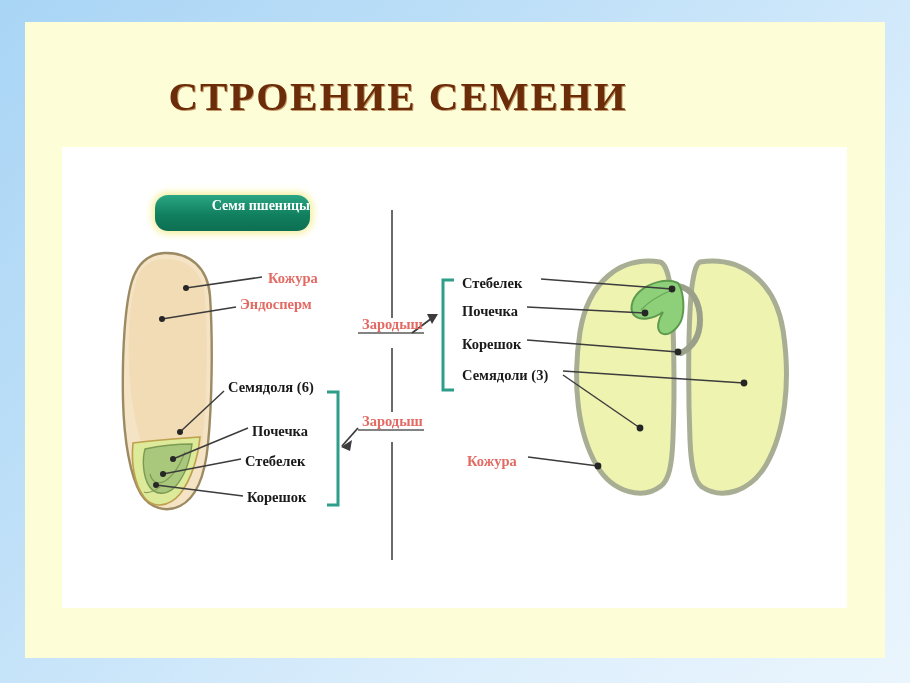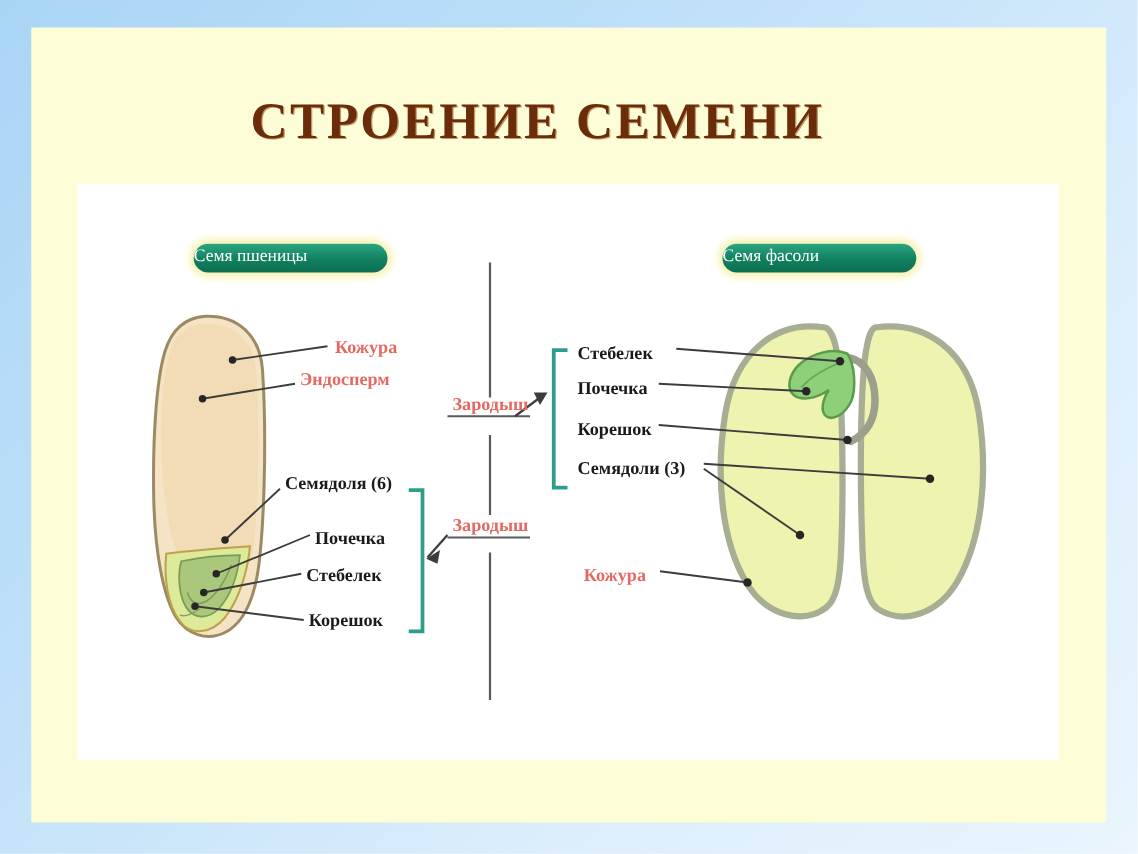"СТРОЕНИЕ СЕМЕНИ" #page-title { margin-left: 32px -> none }
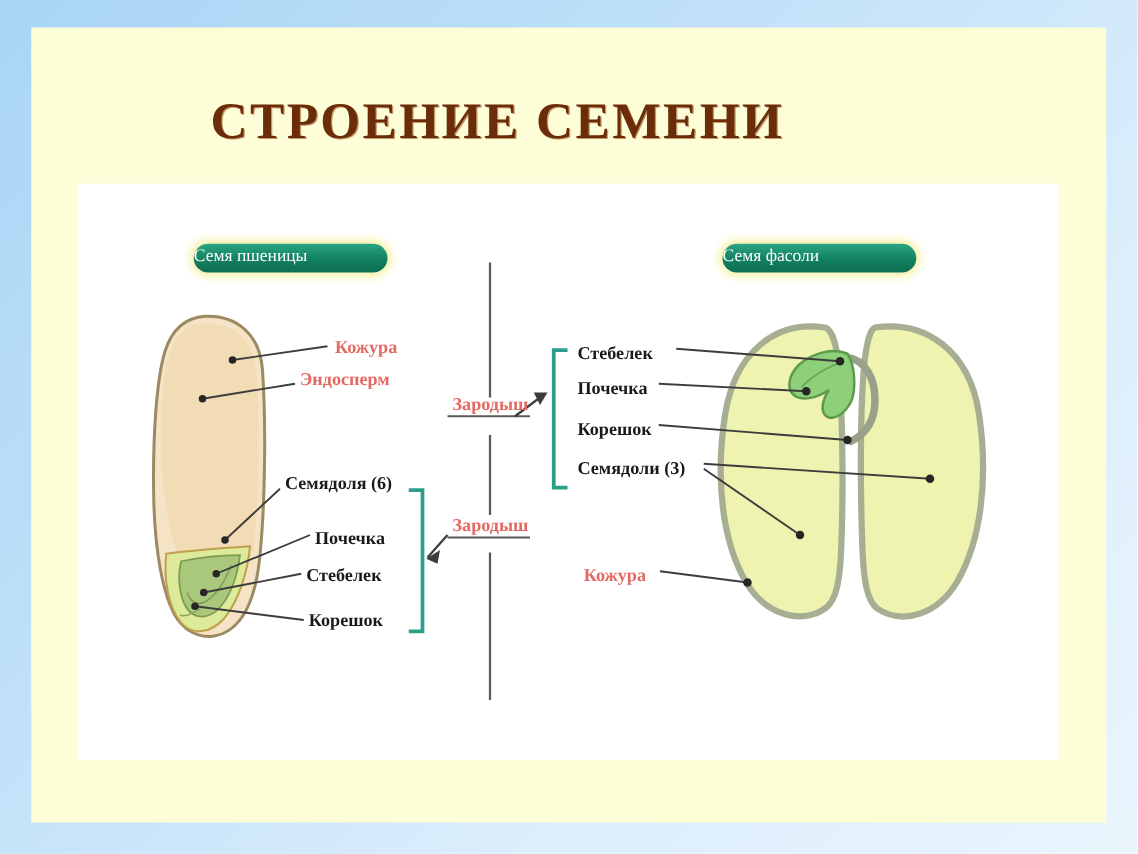"Семя пшеницы" .seed-badge { font-weight: normal -> bold; height: 23px -> 36px; text-align: left -> right }
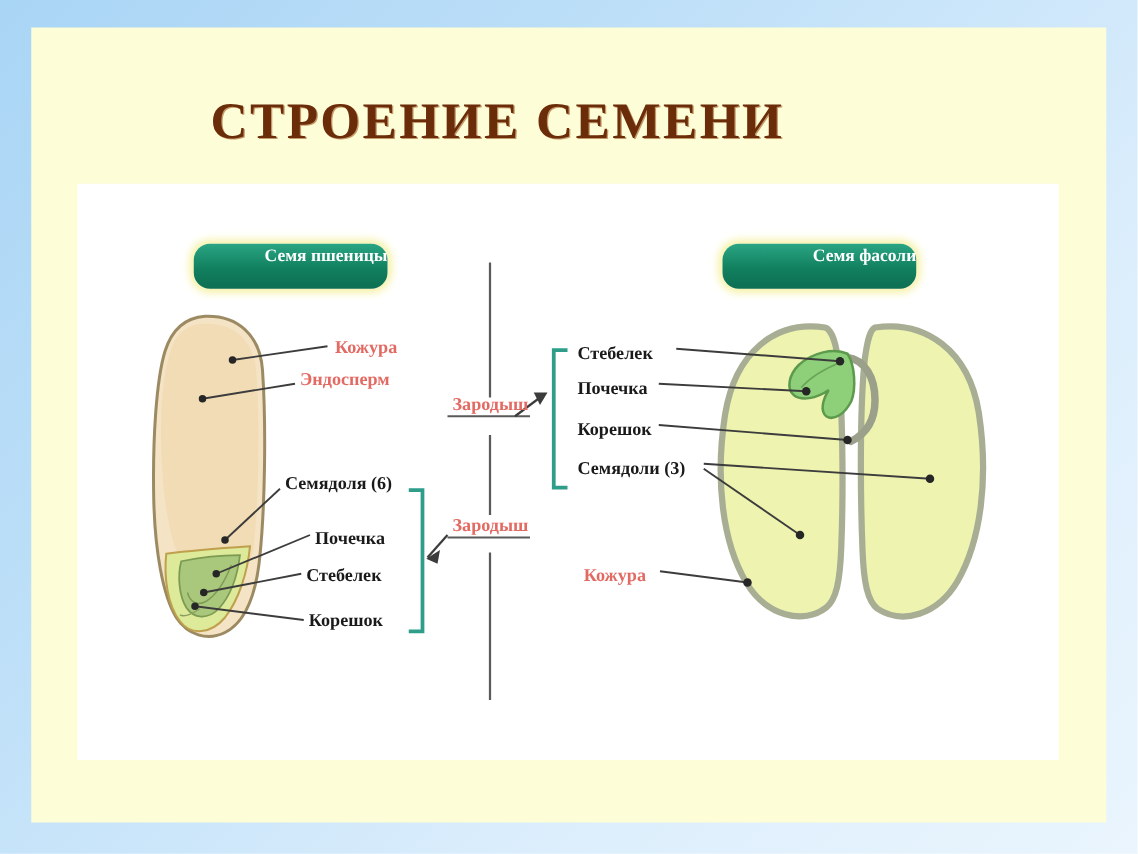"Семя фасоли" div.seed-badge { html: <div>Семя фасоли</div> -> none }
